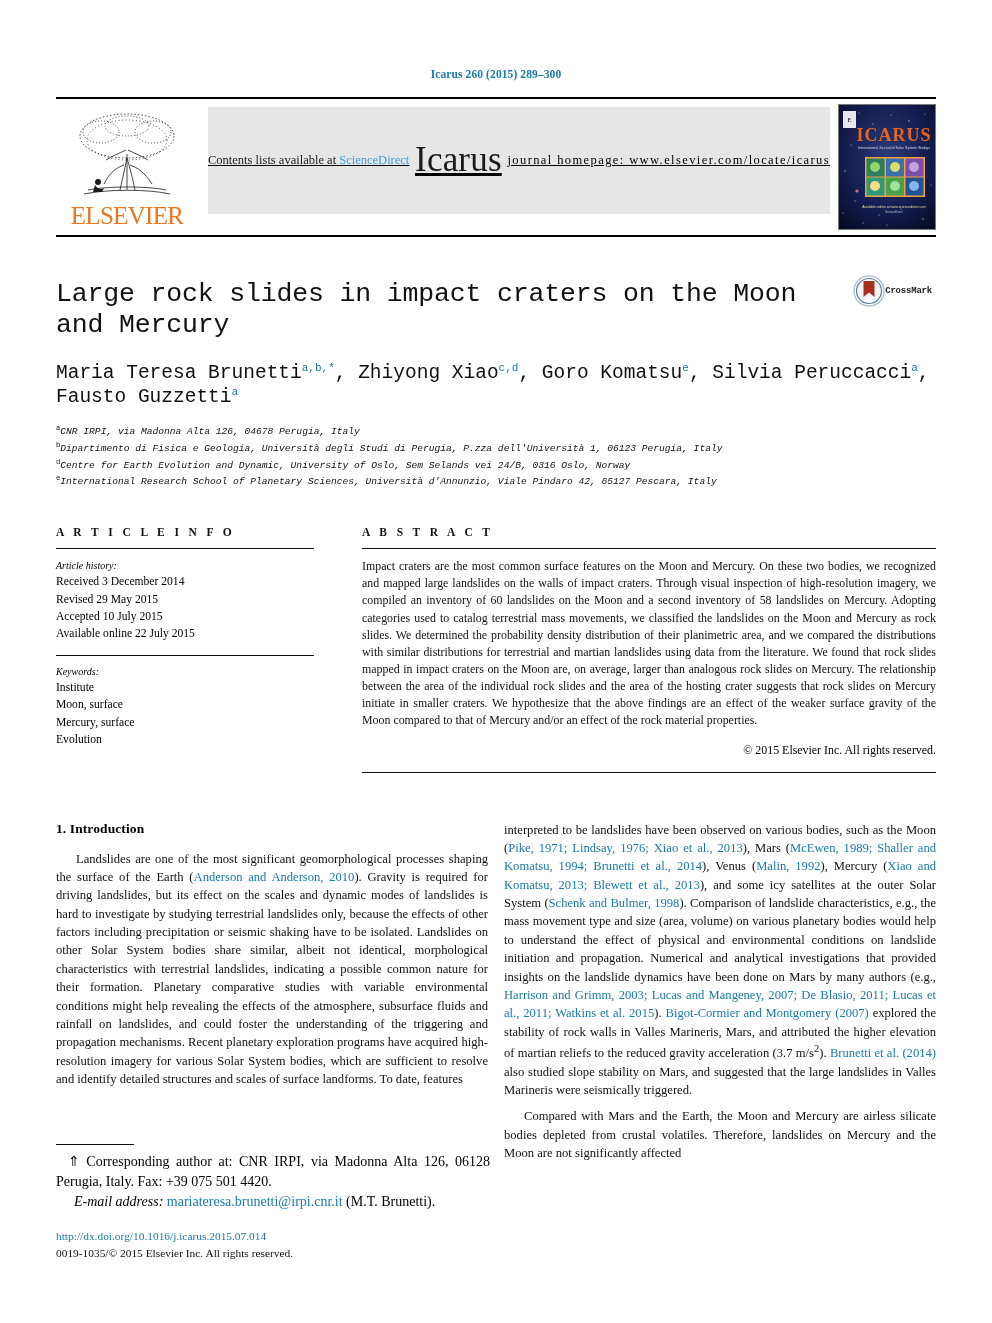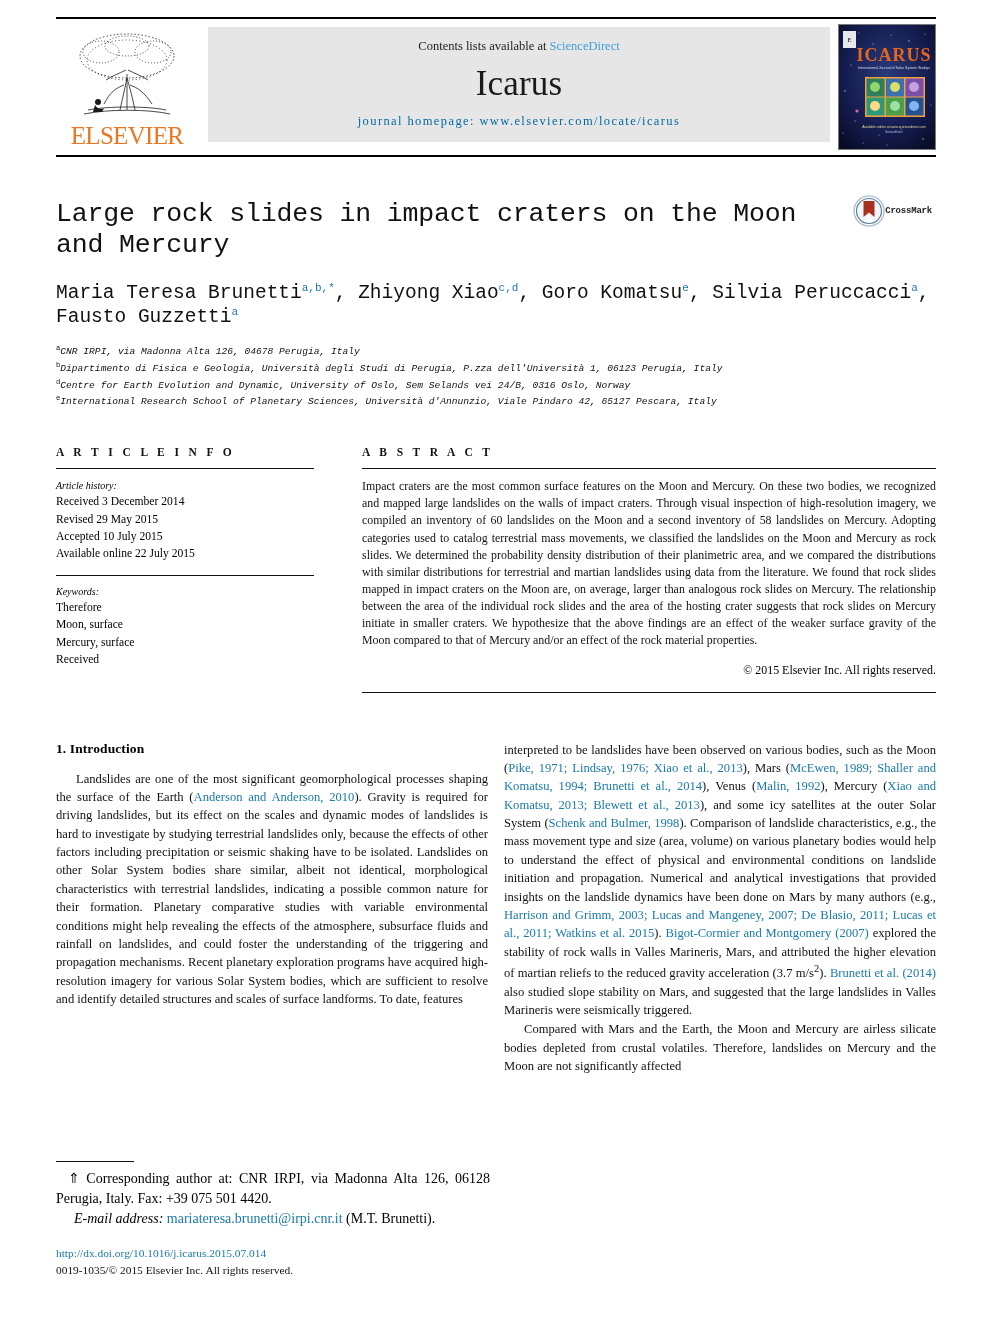"Icarus 260 (2015) 289–300" div.running-head { html: none -> <div>Icarus 260 (2015) 289–300</div> }
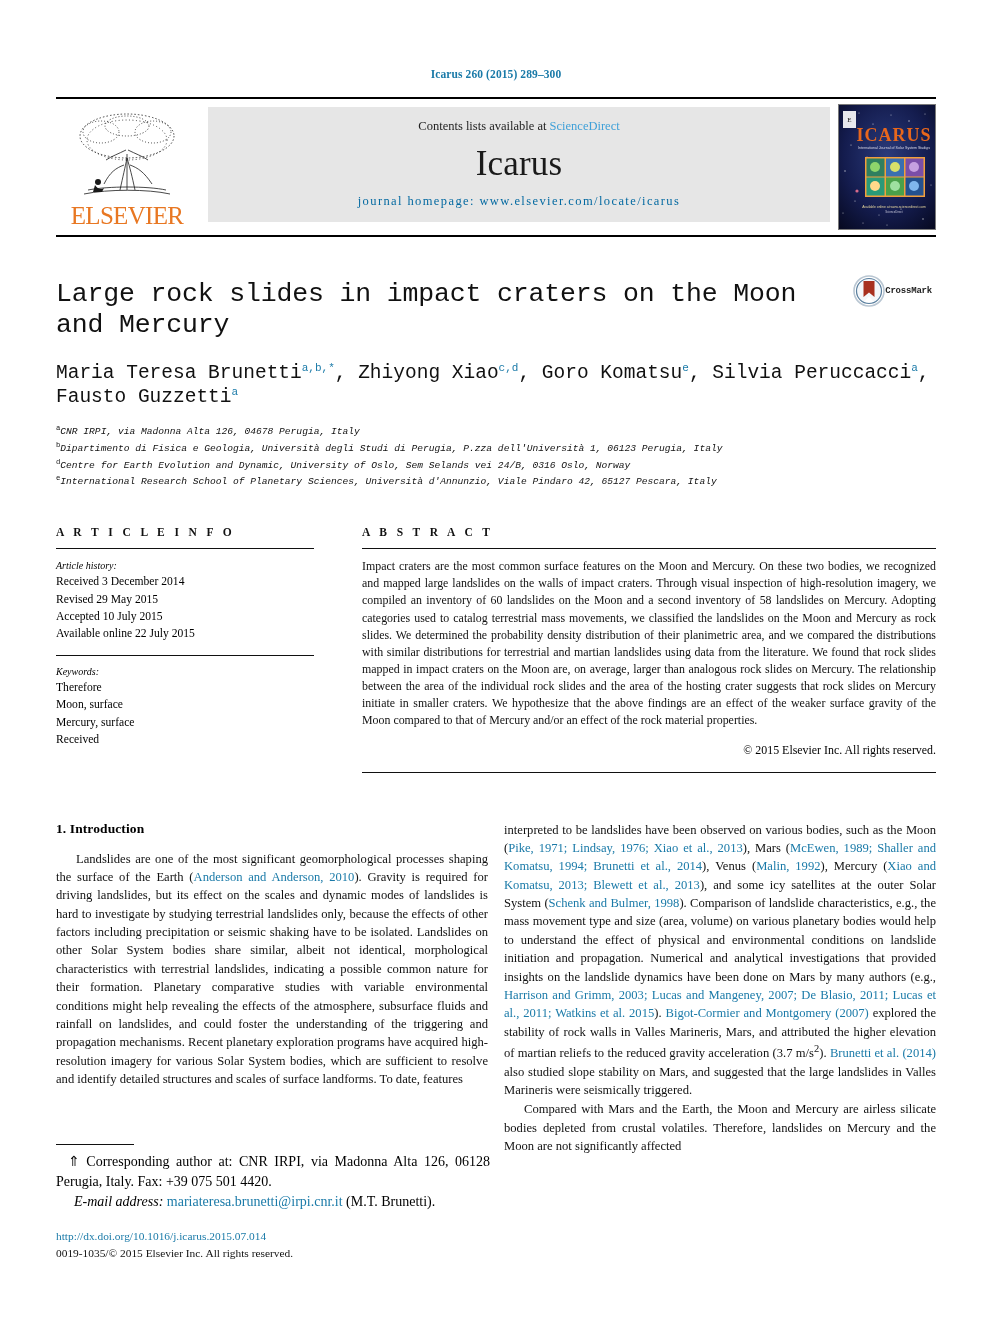"Contents lists available at" .center-band { flex-direction: column -> none; margin: 3px 8px 8px 10px -> 3px 8px 16px 10px; text-decoration: none -> underline }
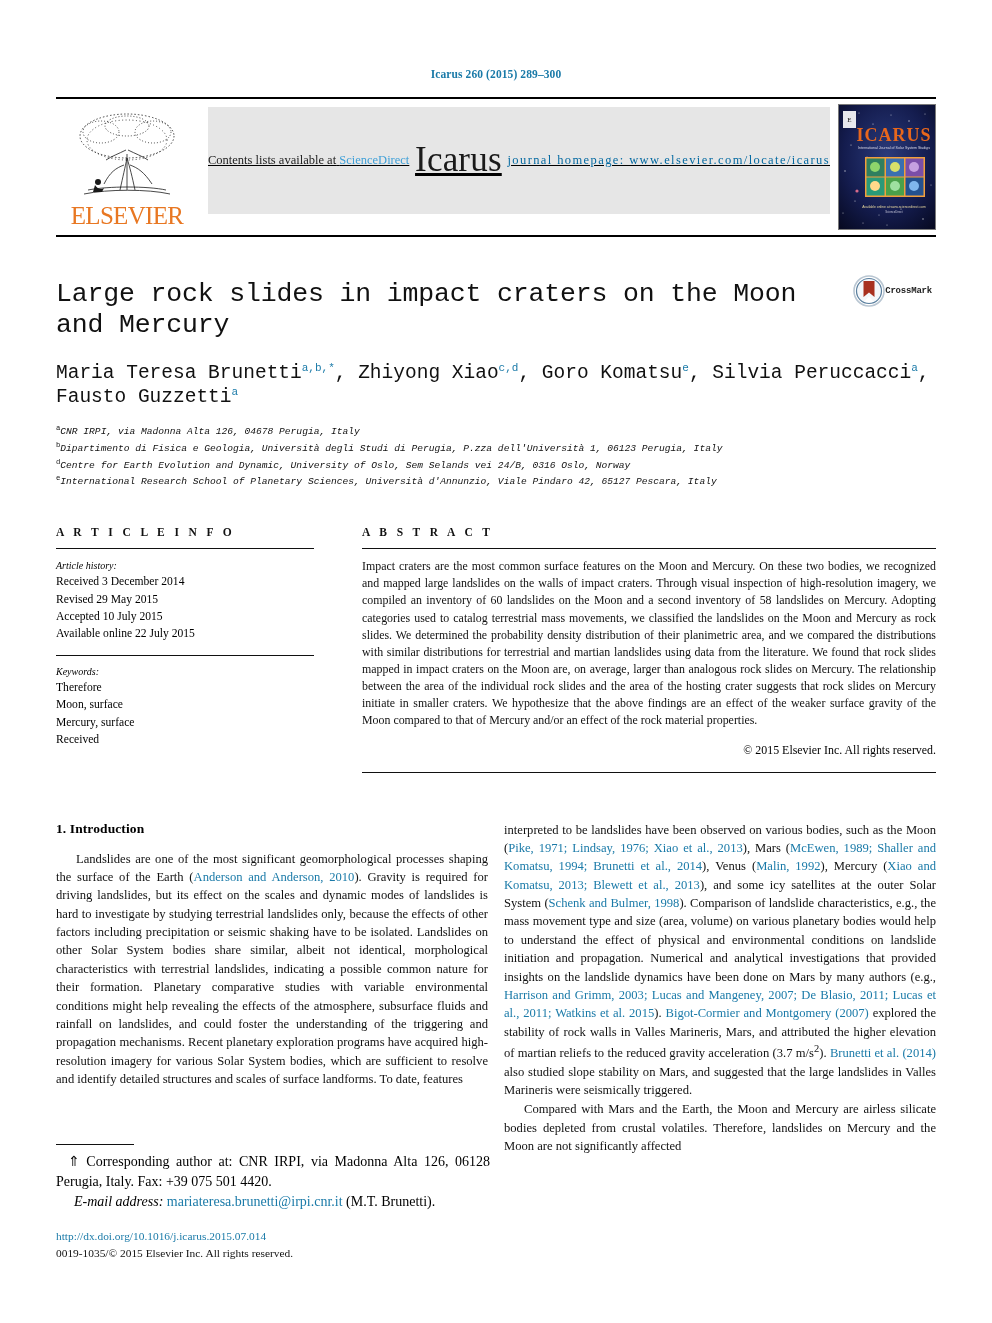"journal homepage:" .homepage-line { color: #0369a1 -> #000000 }
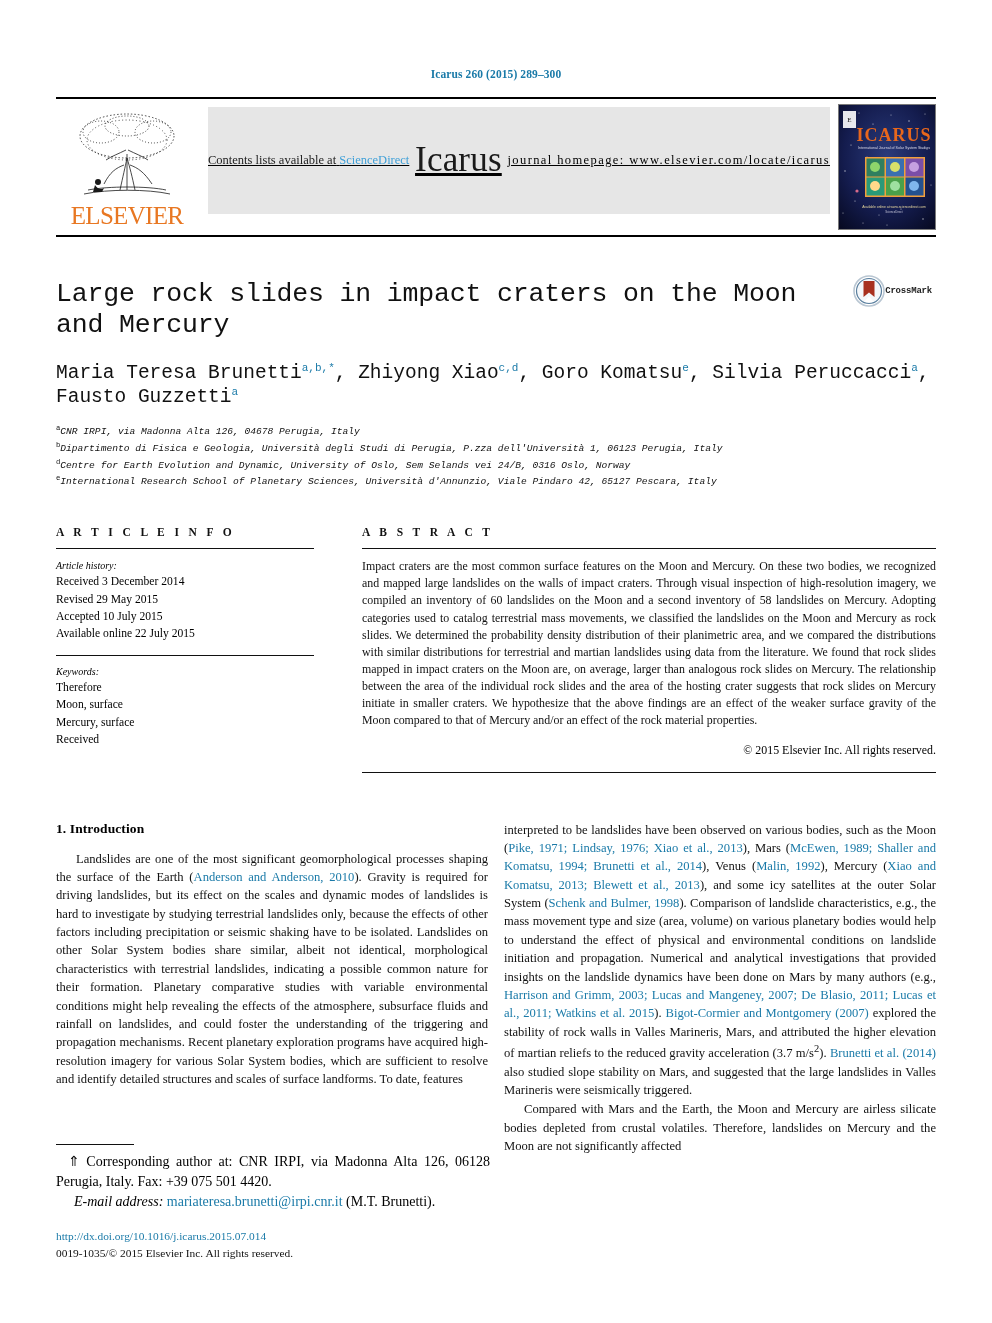"Therefore" div.info-line { text: Therefore -> Institute }
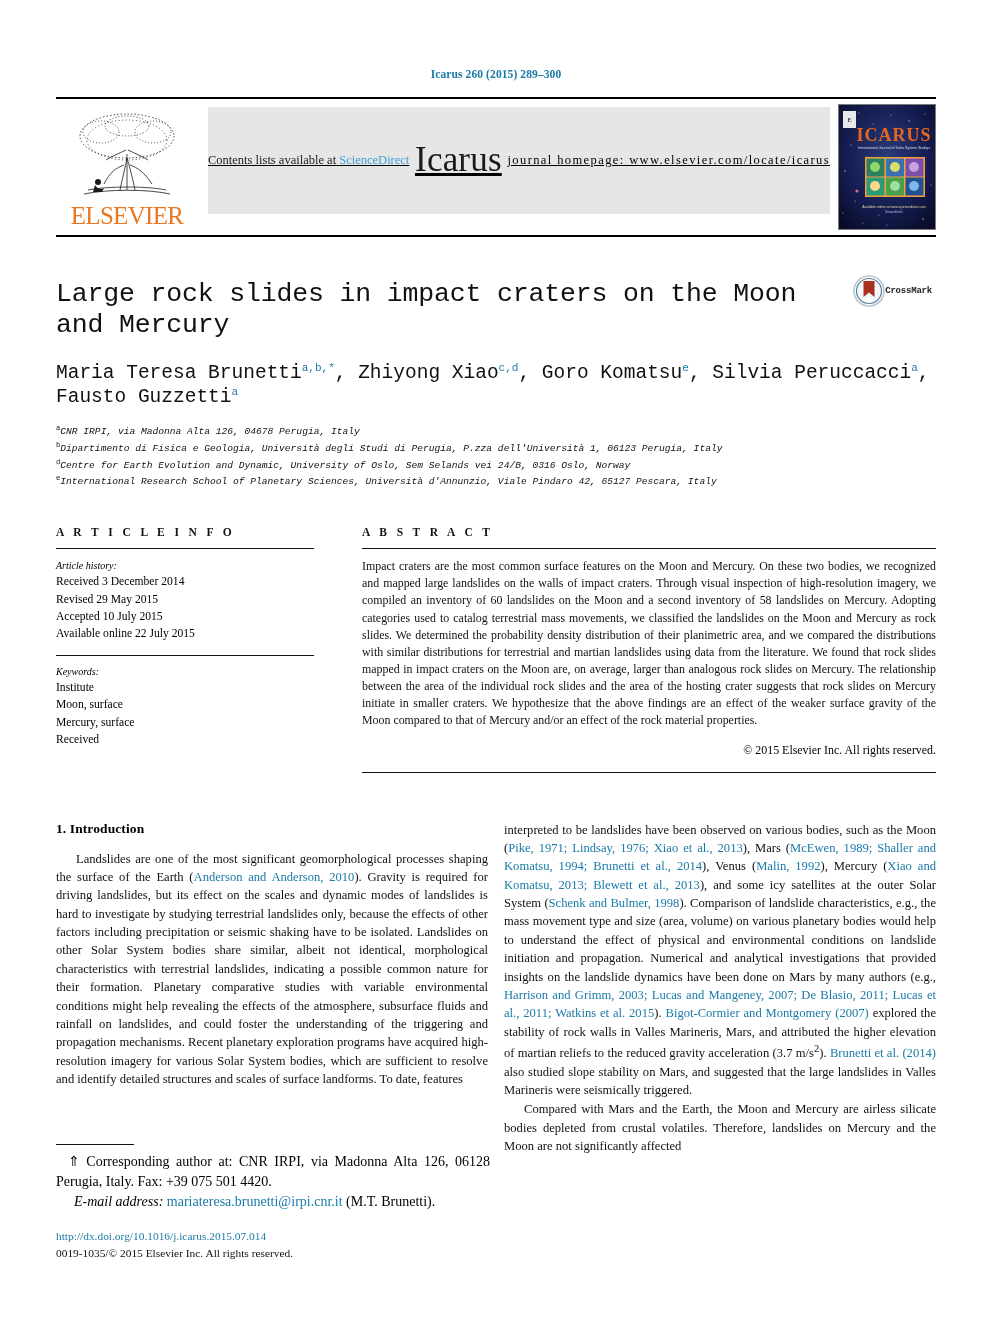"Received" div.info-line { text: Received -> Evolution }
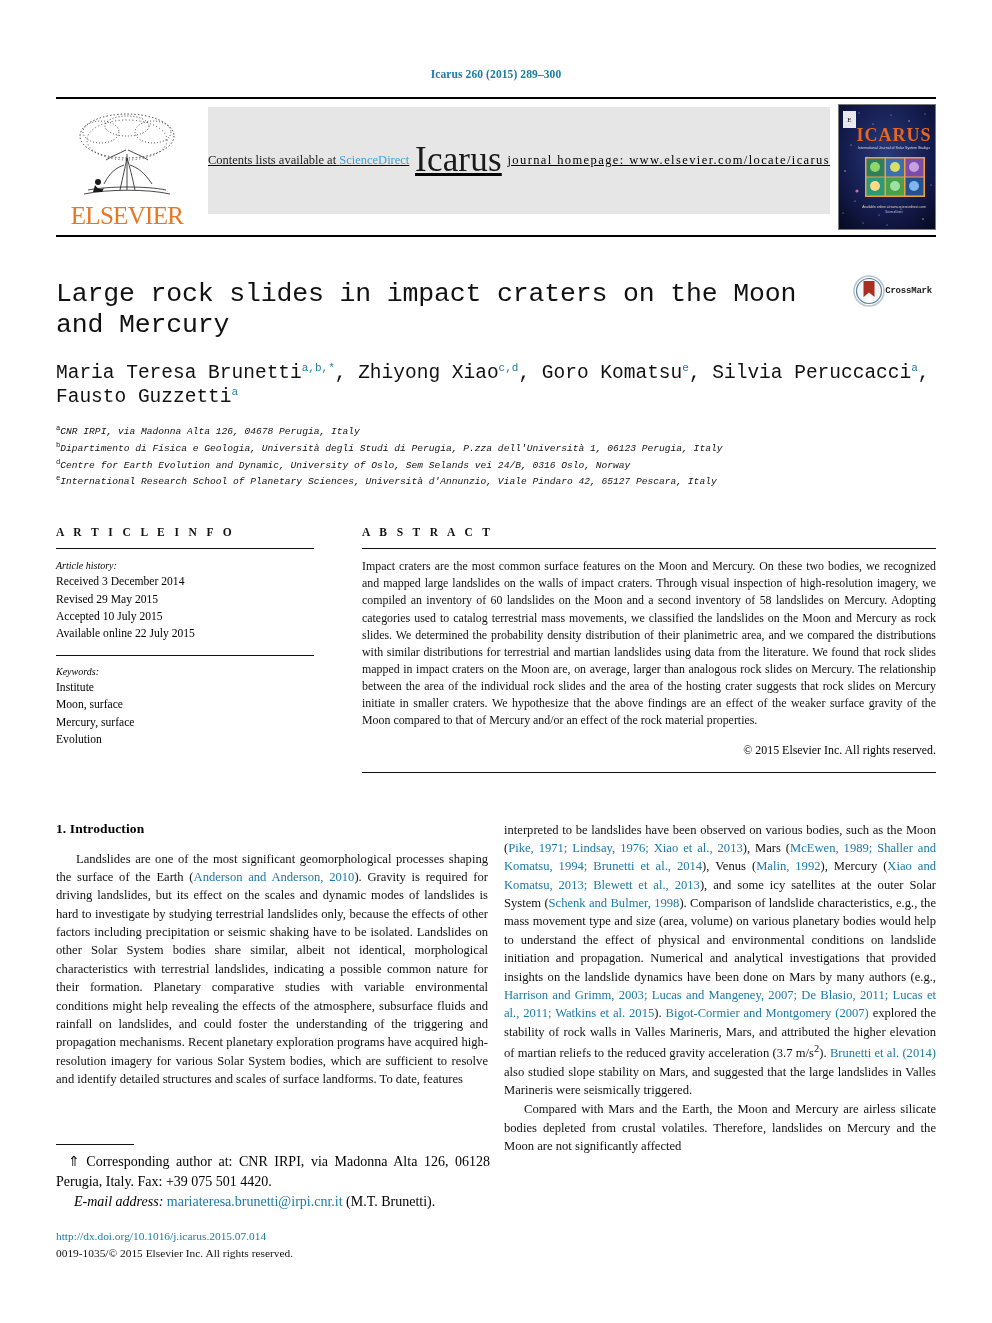"Compared with Mars and the" p.body-p + p.body-p { margin-top: 1px -> 8px }
